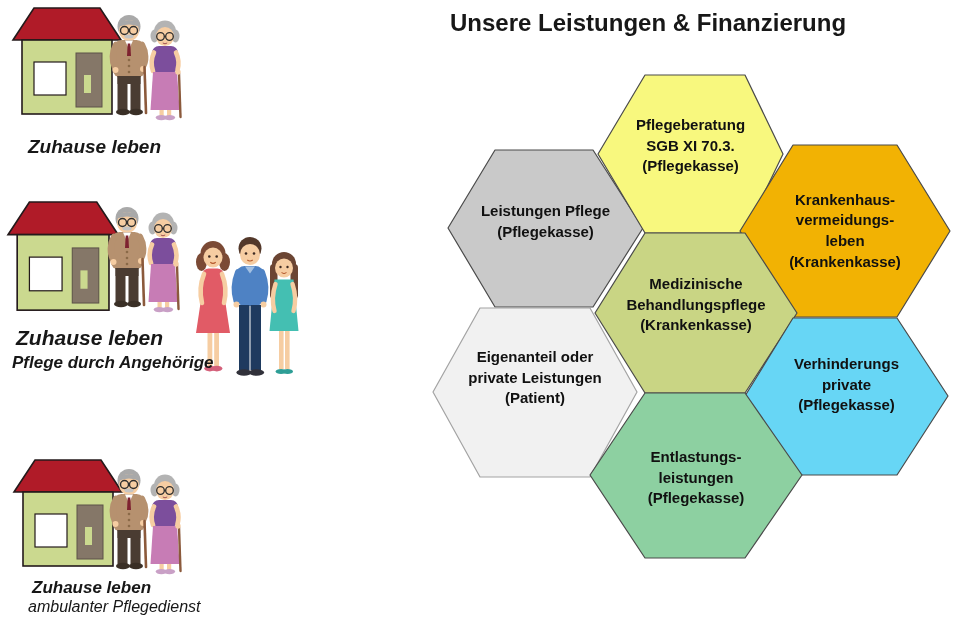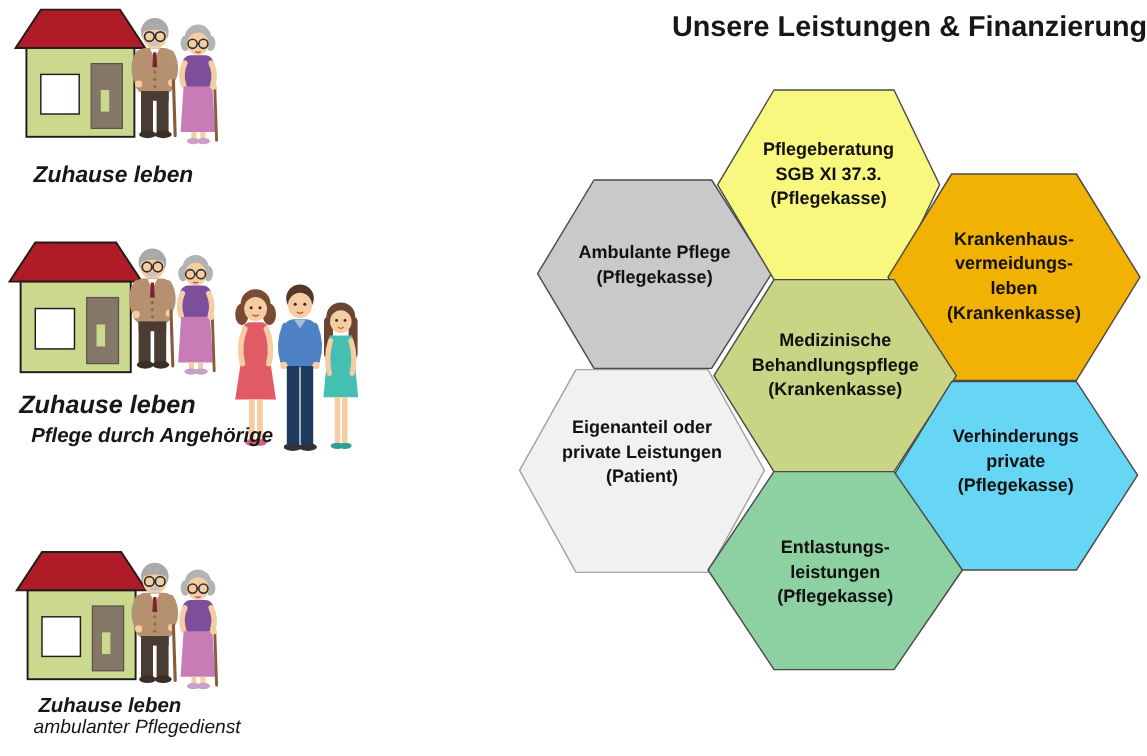"Unsere Leistungen & Finanzierung" .title { text-align: right -> left }
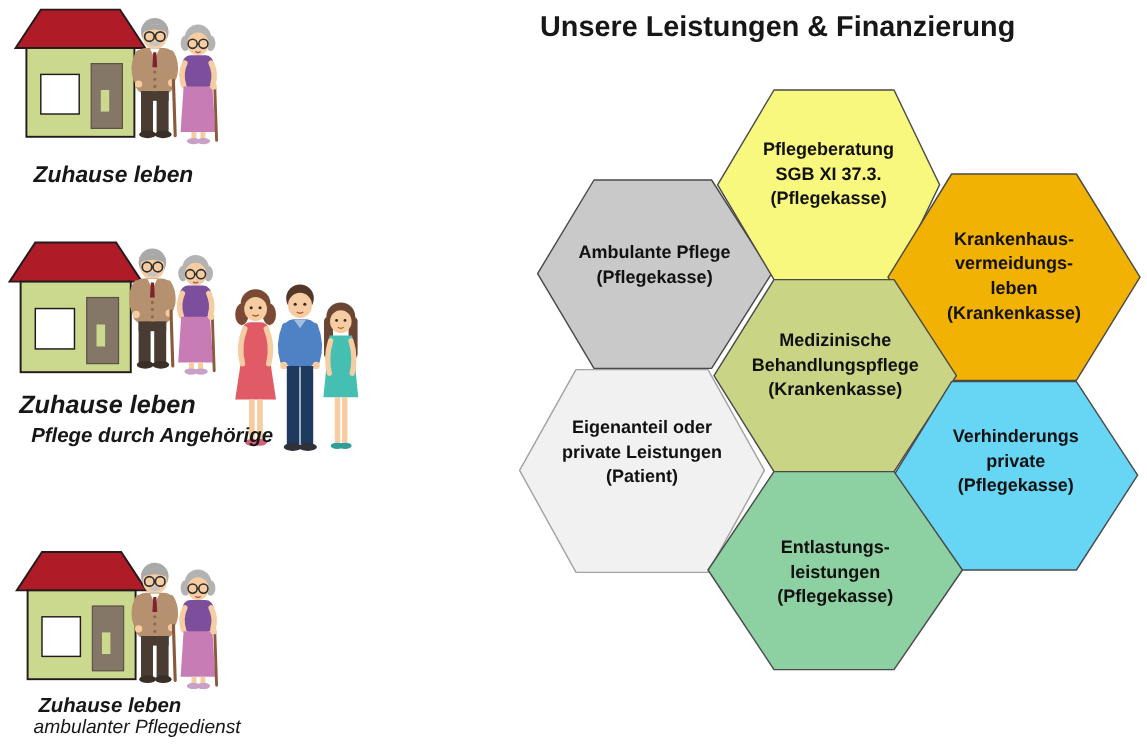"Pflegeberatung" div.hex-label { text: 37.3 -> 70.3 }
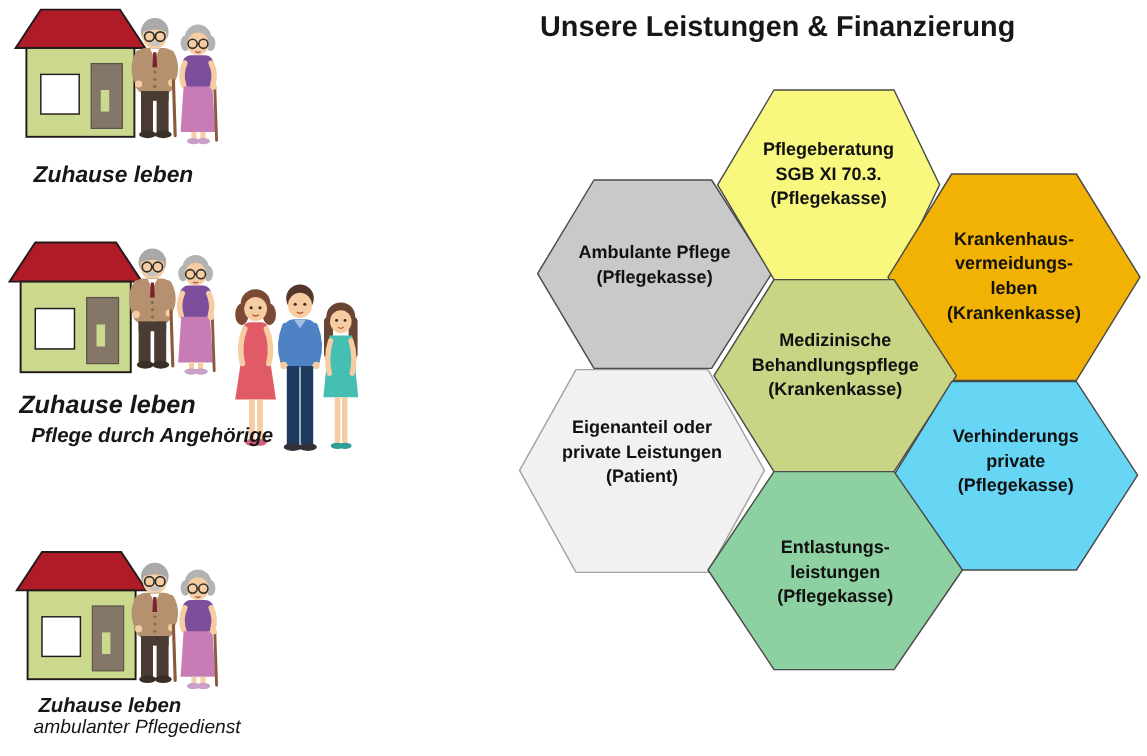"Ambulante Pflege" div.hex-label { text: Ambulante -> Leistungen }
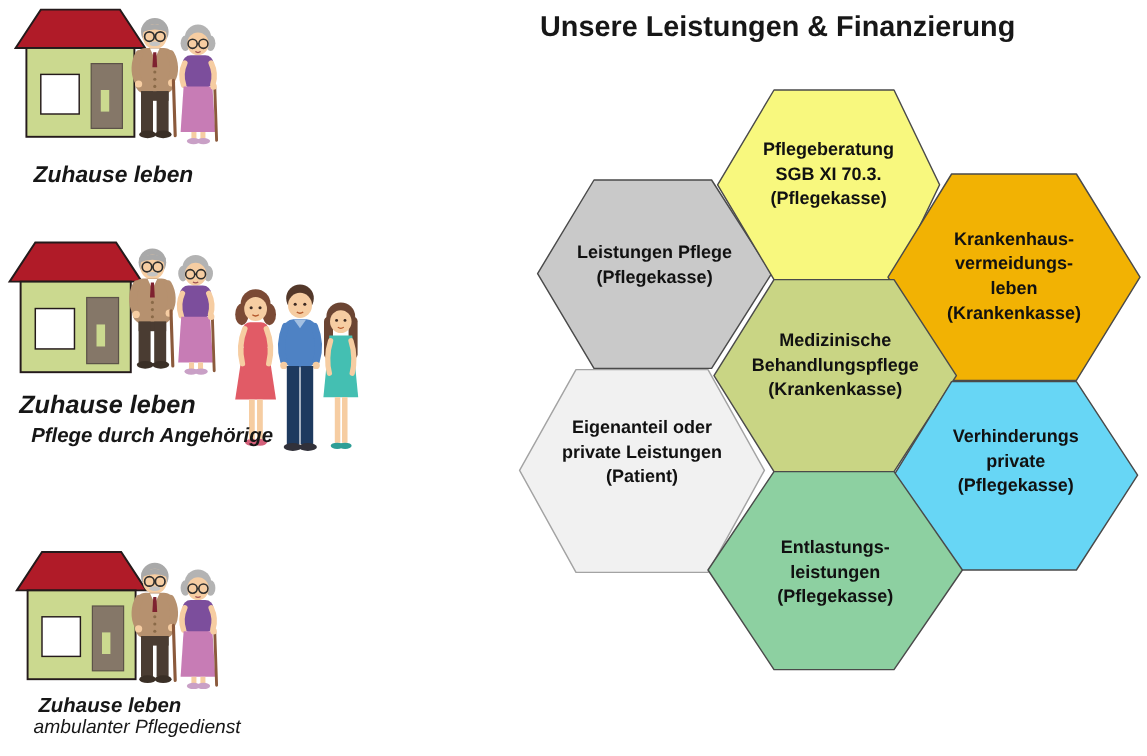"Pflege durch Angehörige" #cap2b { margin-left: 14px -> none }
